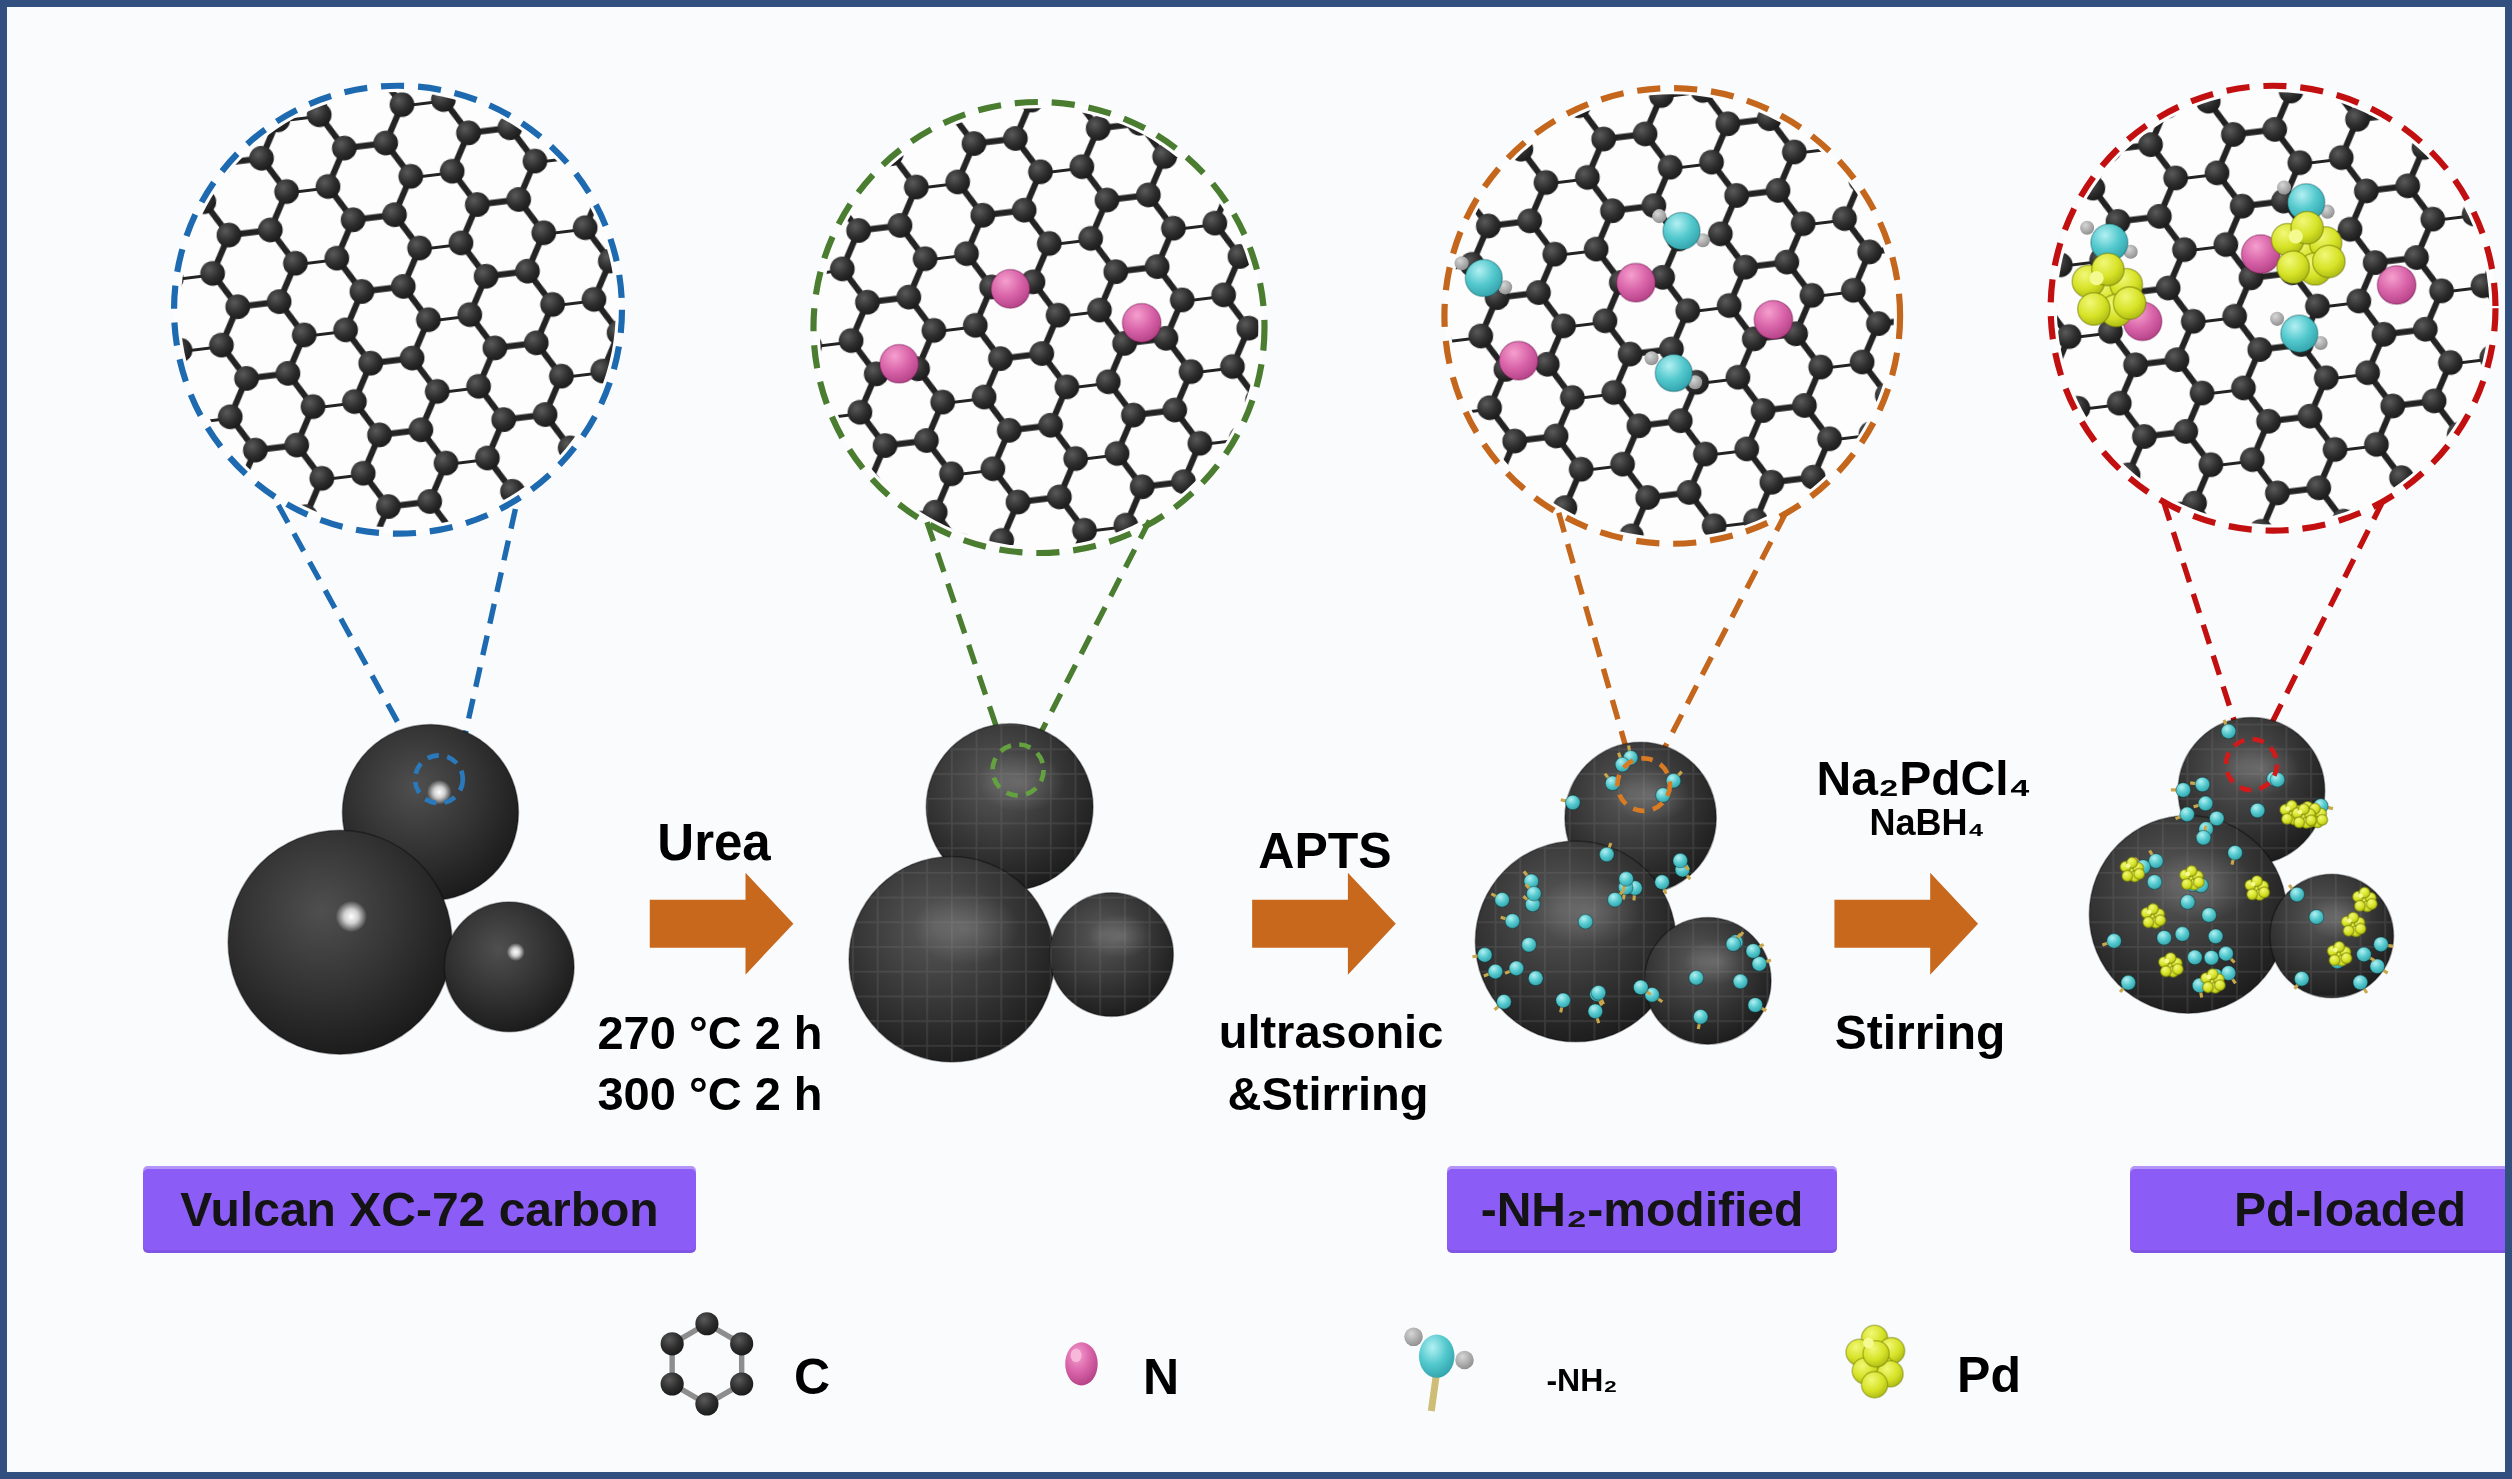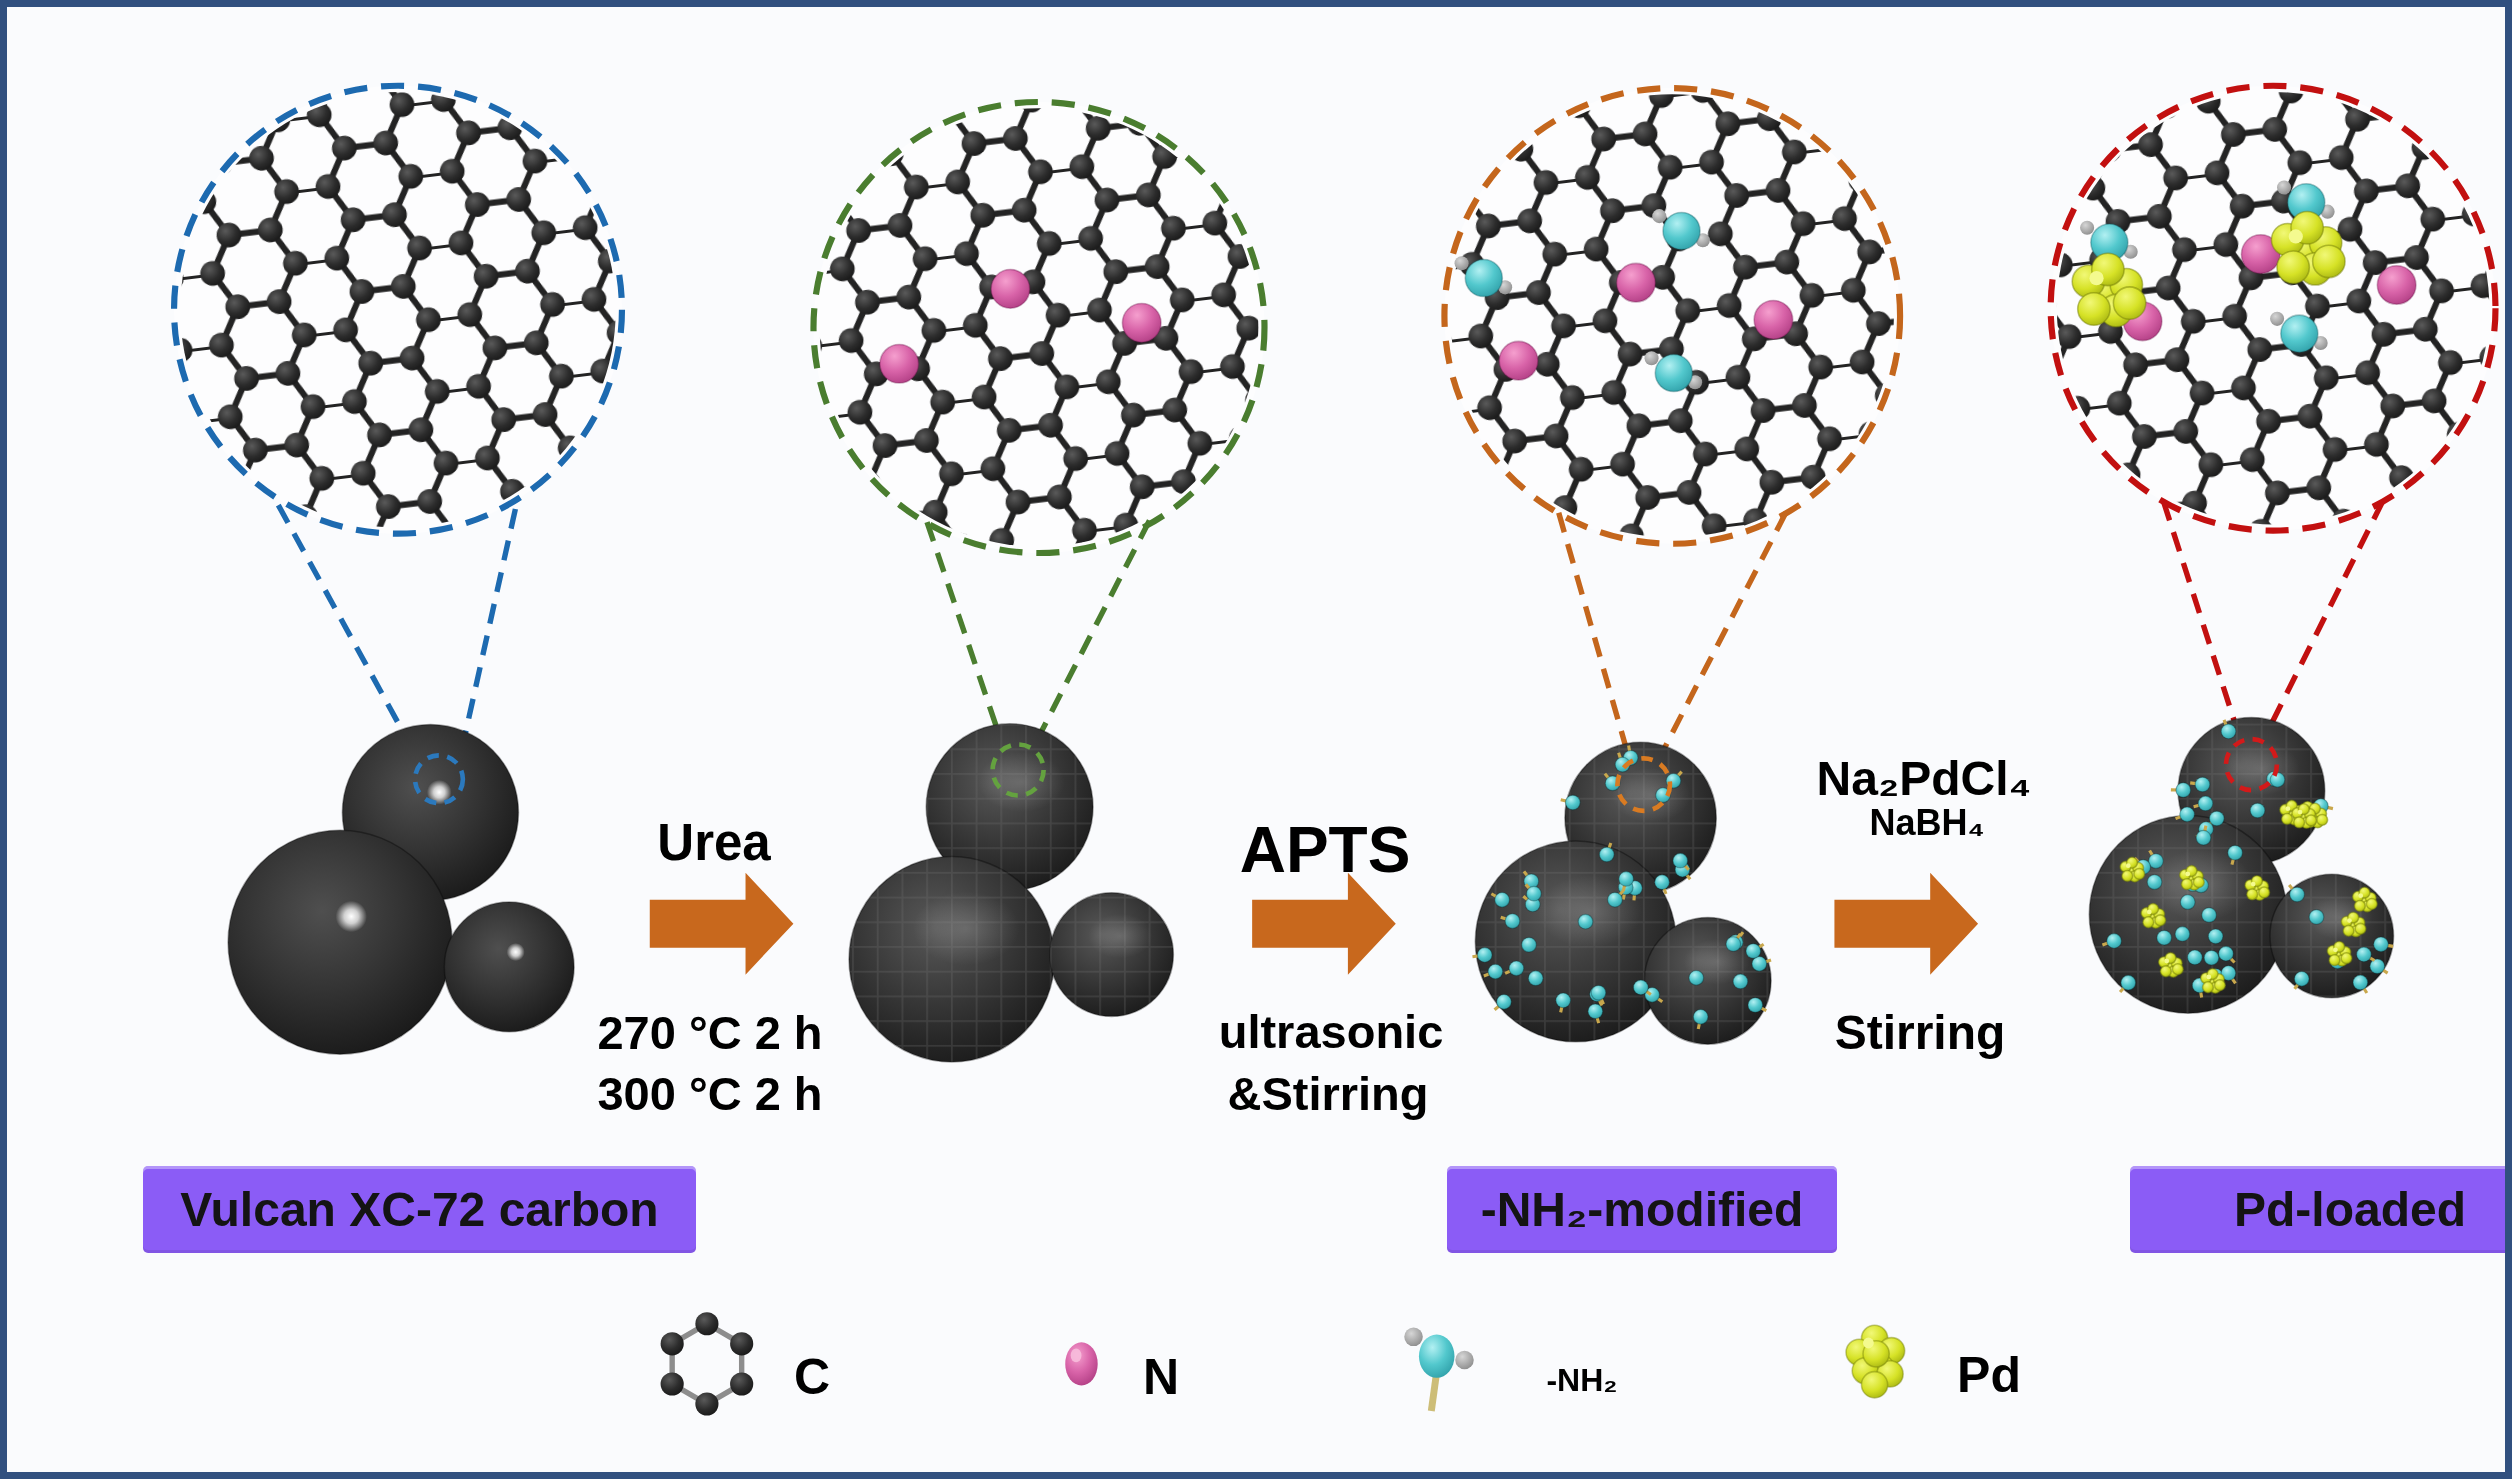"APTS" div.t { font-size: 64px -> 50px }
